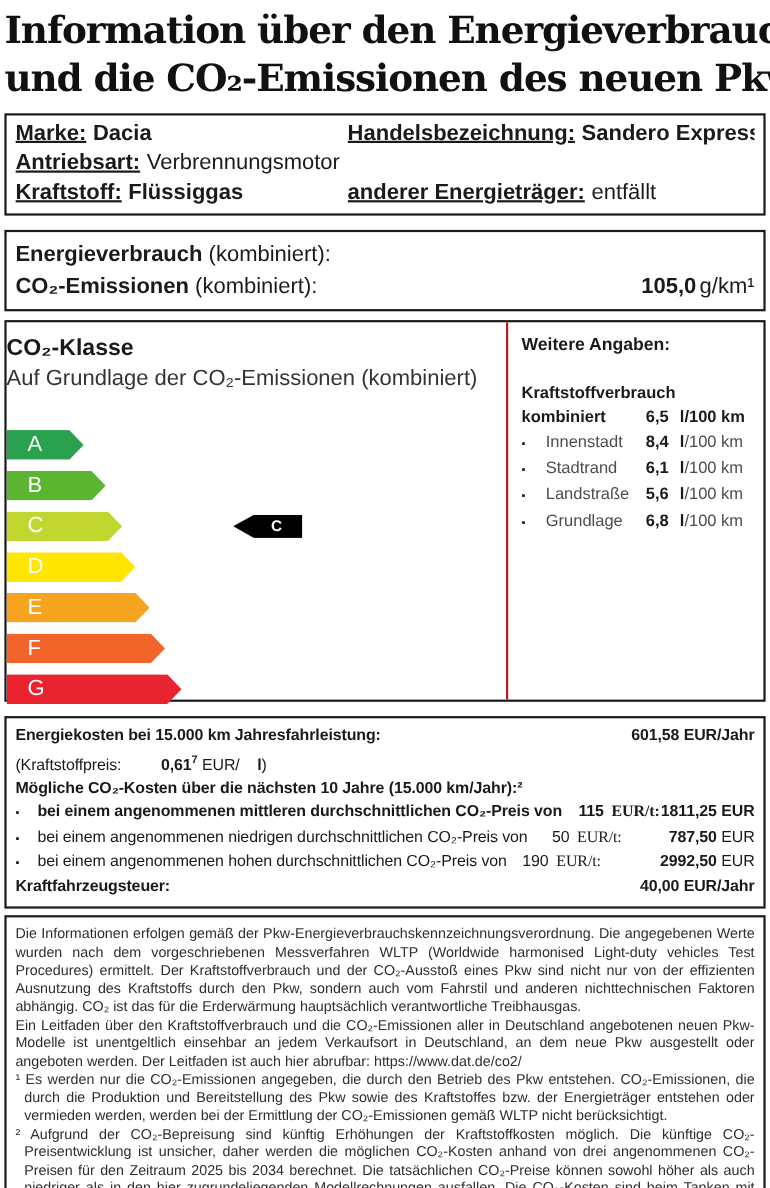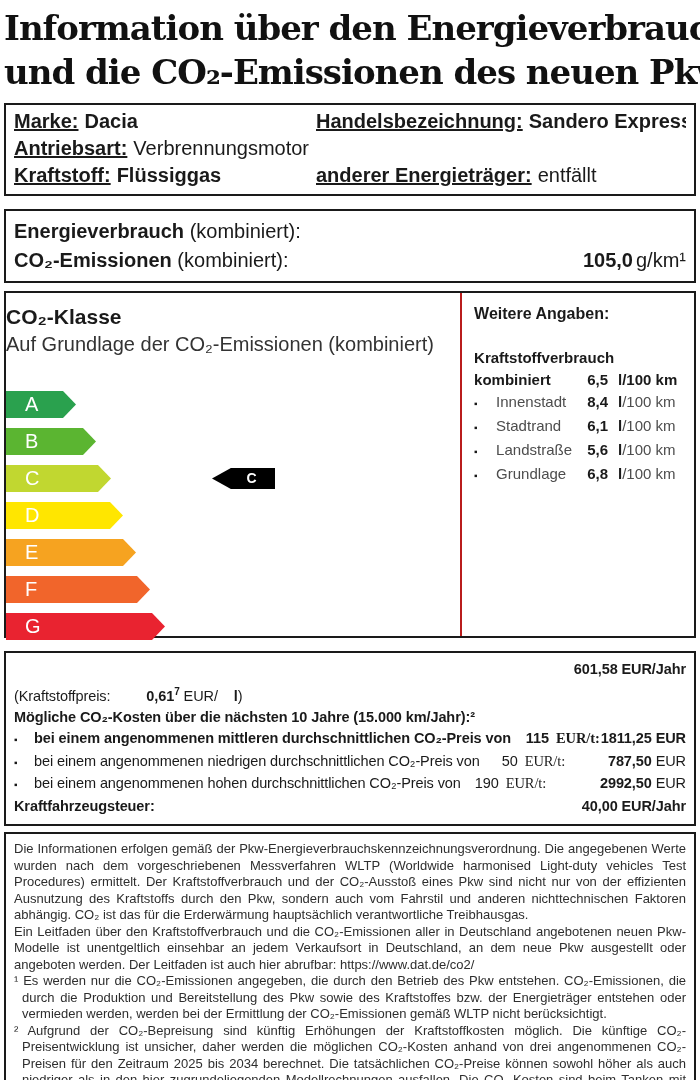"Energiekosten bei 15.000 km" span.cl { html: none -> <span>Energiekosten bei 15.000 km Jahresfahrleistung:</span> }
